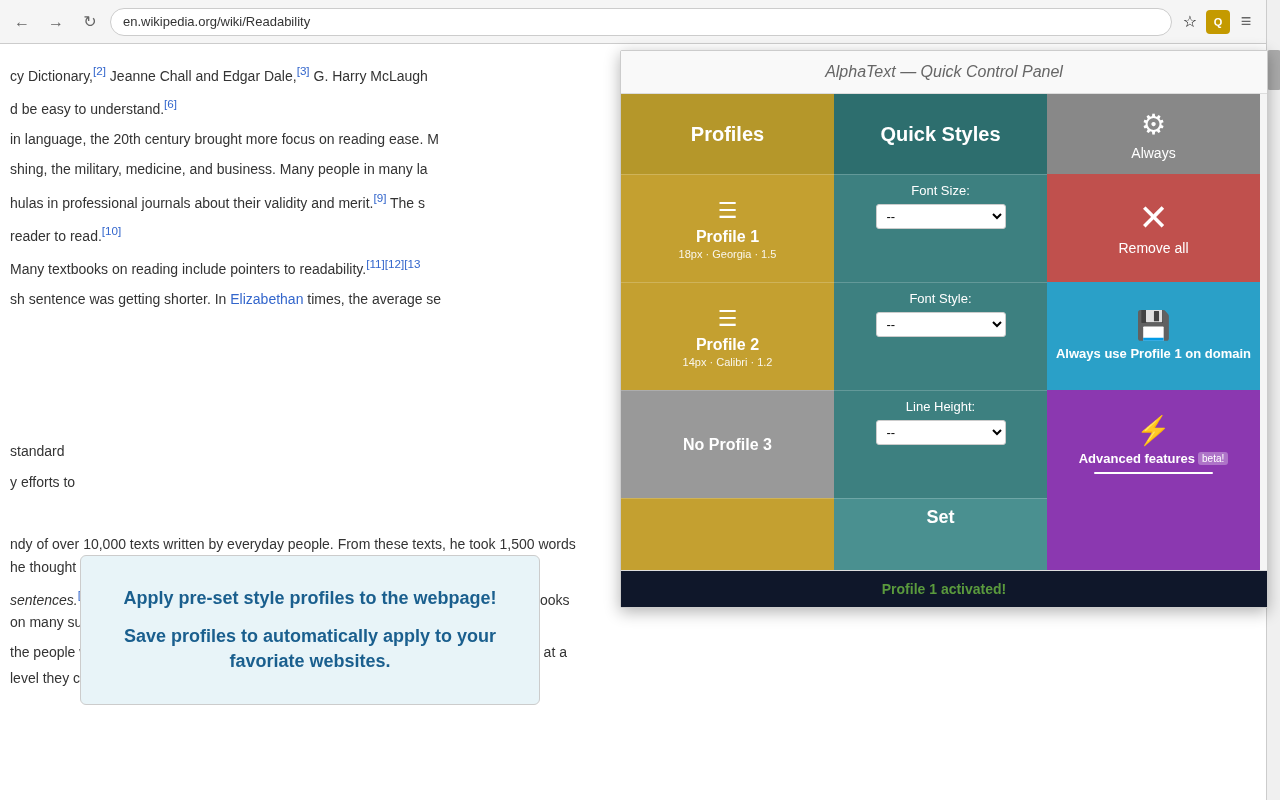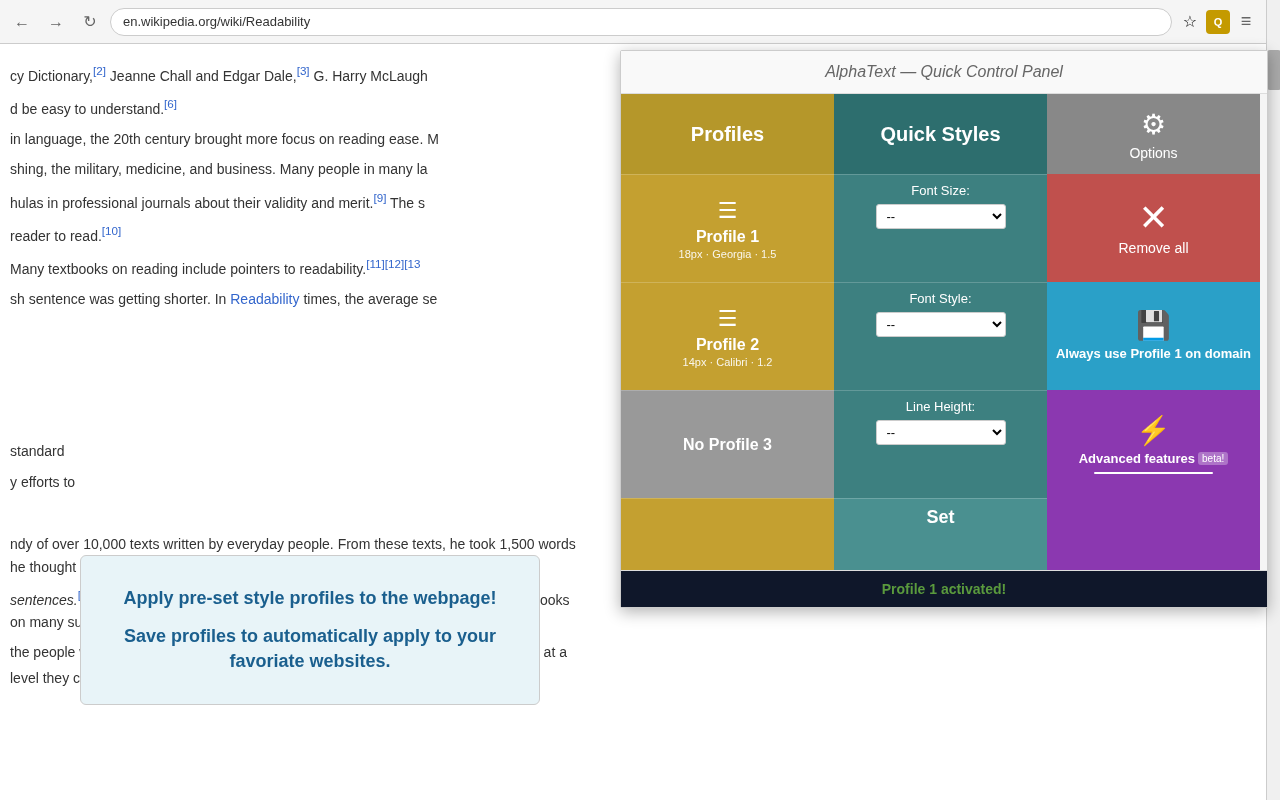"Options" span { text: Options -> Always }
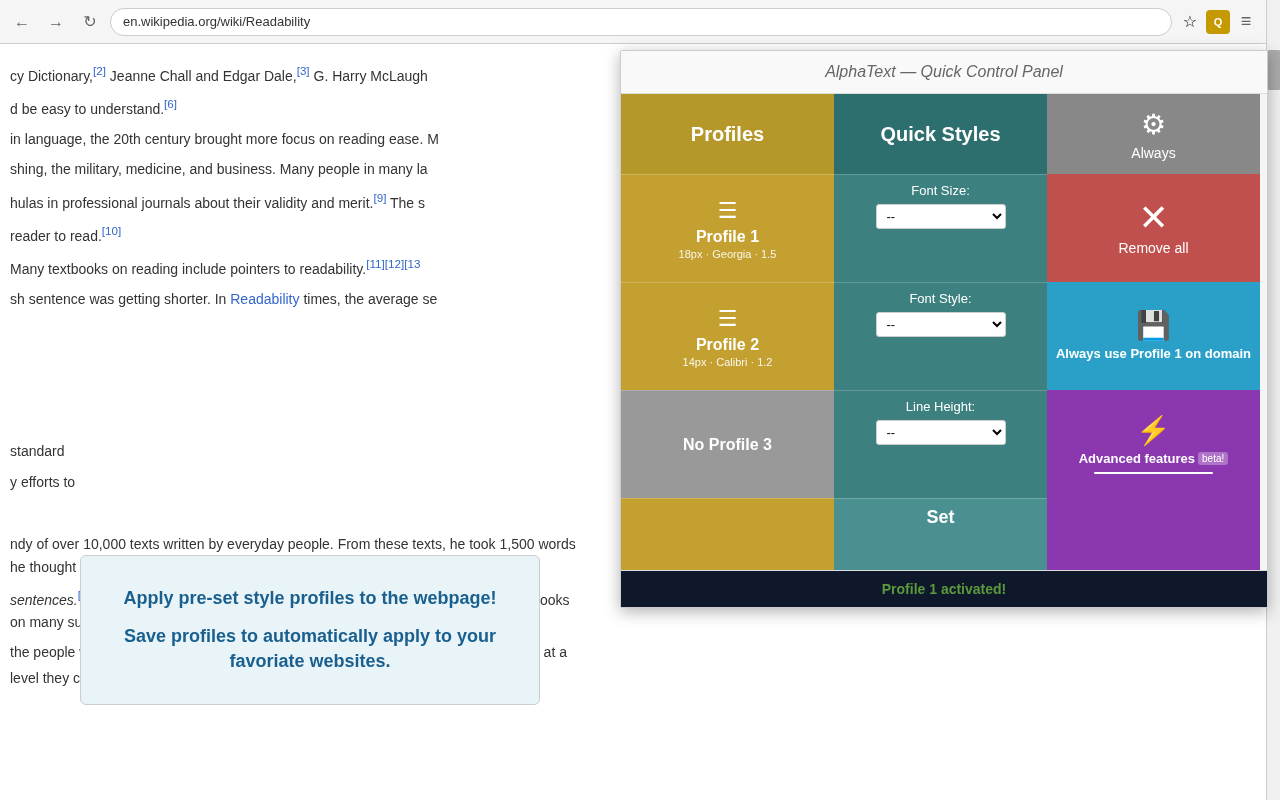"Readability" a { text: Readability -> Elizabethan }
